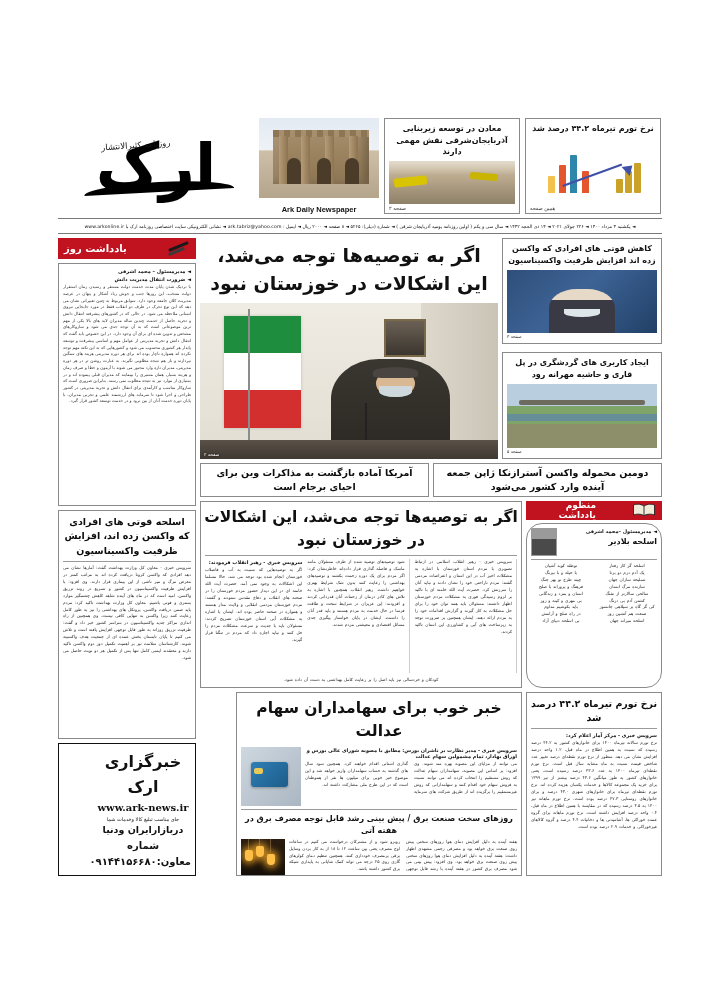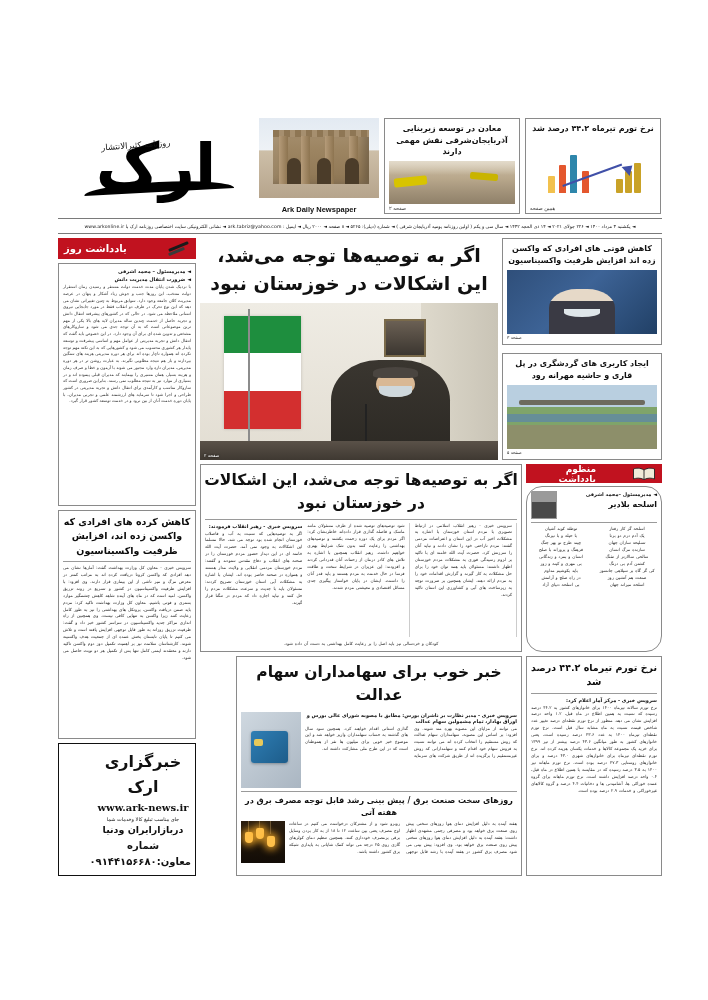"آمریکا آماده بازگشت به مذاکرات" div.row { html: none -> <div> <div> <div>آمریکا آماده بازگشت به مذاکرات وین برای احیای برجام است</div> </div> <div> <div>دومین محموله واکسن آسترازنکا ژاپن جمعه آینده وارد کشور می‌شود</div> </div> </div> }
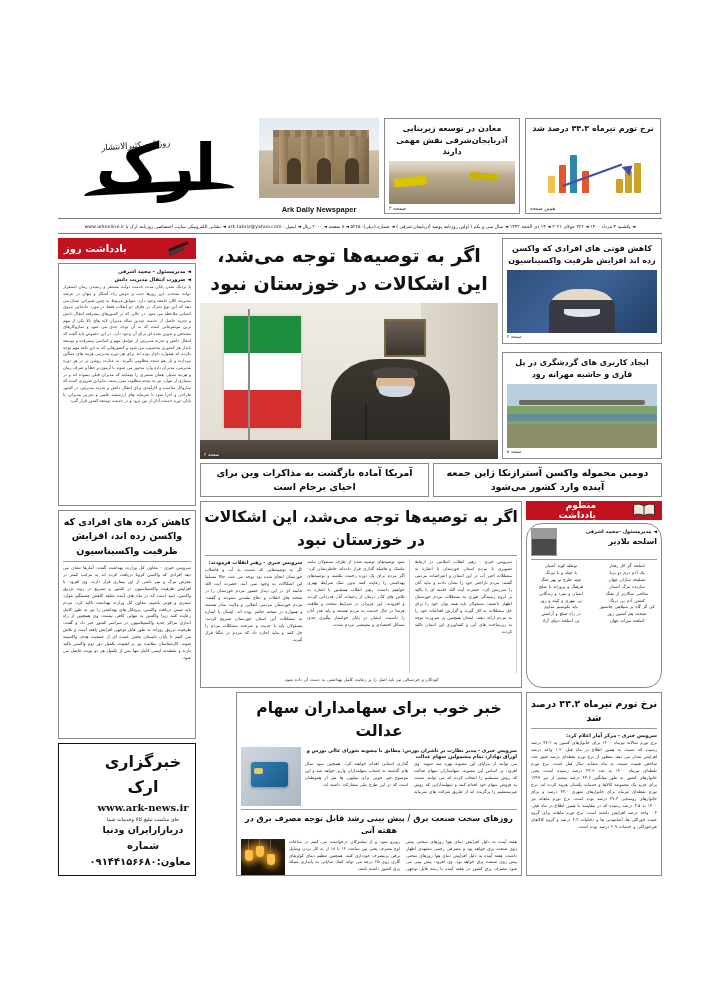"کاهش کرده های افرادی که" div.hl { text: کاهش کرده -> اسلحه فوتی }
